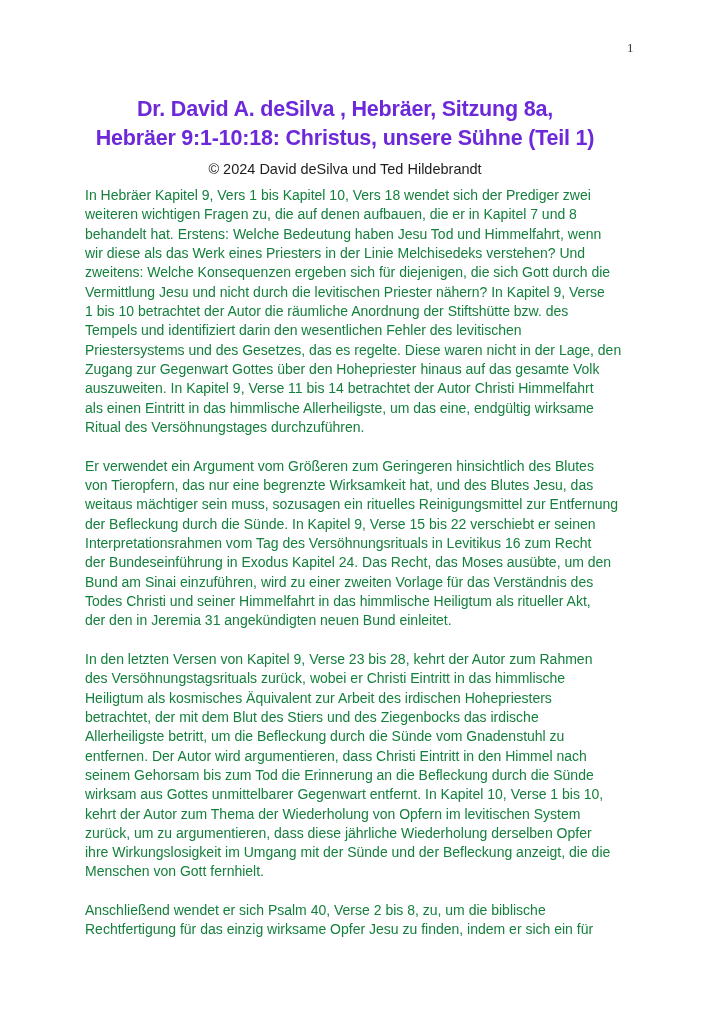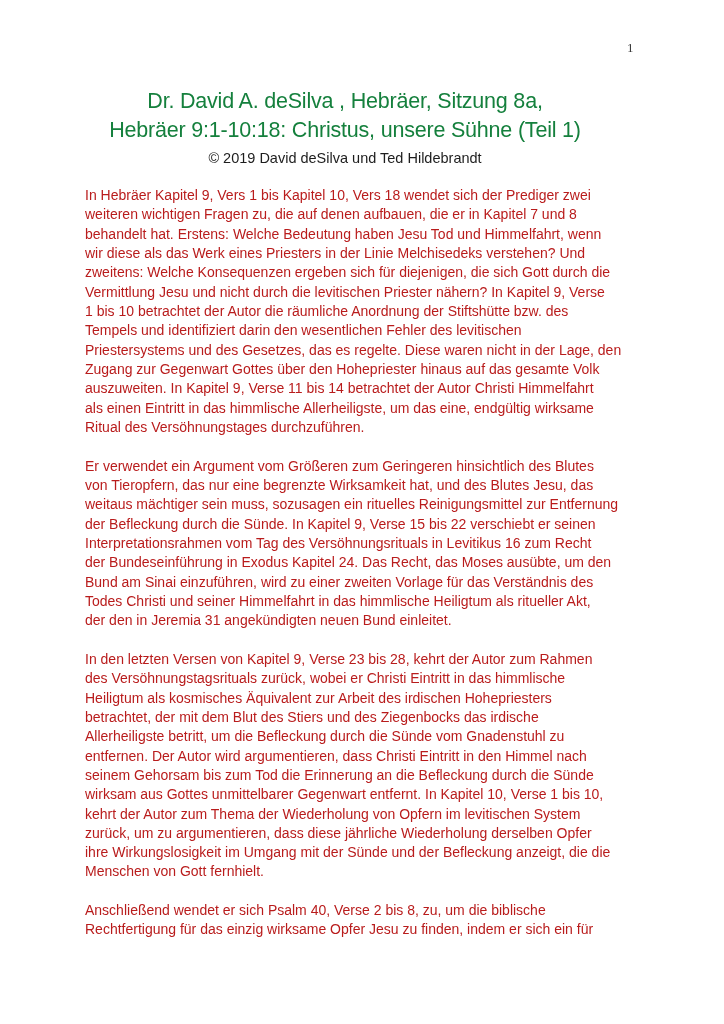"Dr. David A. deSilva ," .doc-title { color: #15803d -> #6d28d9; font-weight: 400 -> 700; margin: 0 -> 8px }
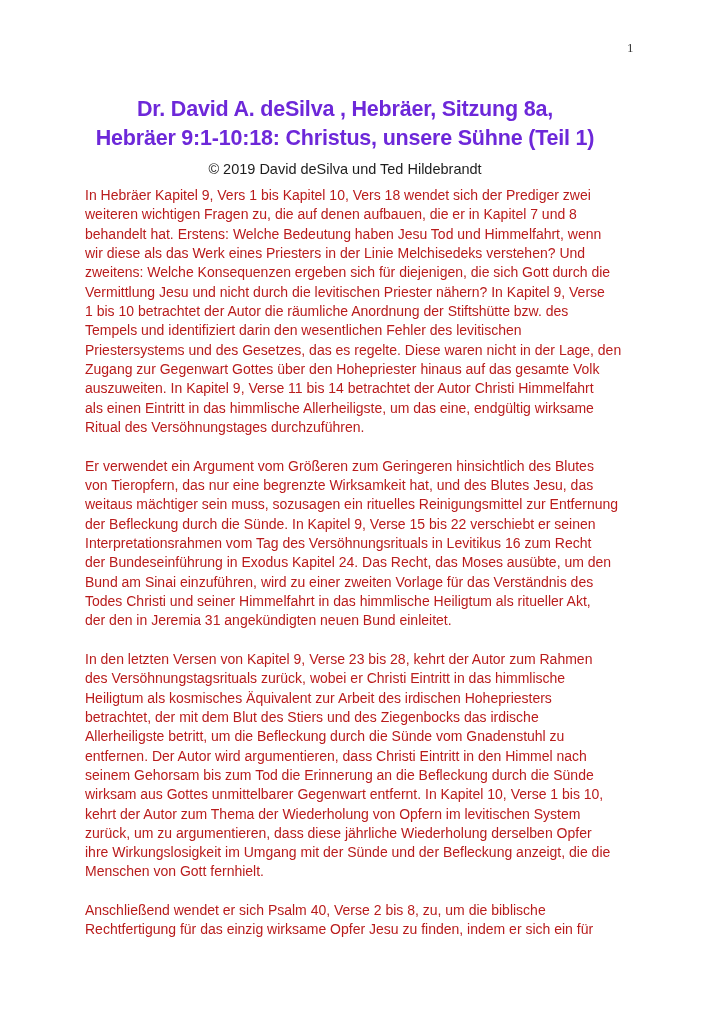"© 2019 David deSilva und" div.copyright { text: 2019 -> 2024 }
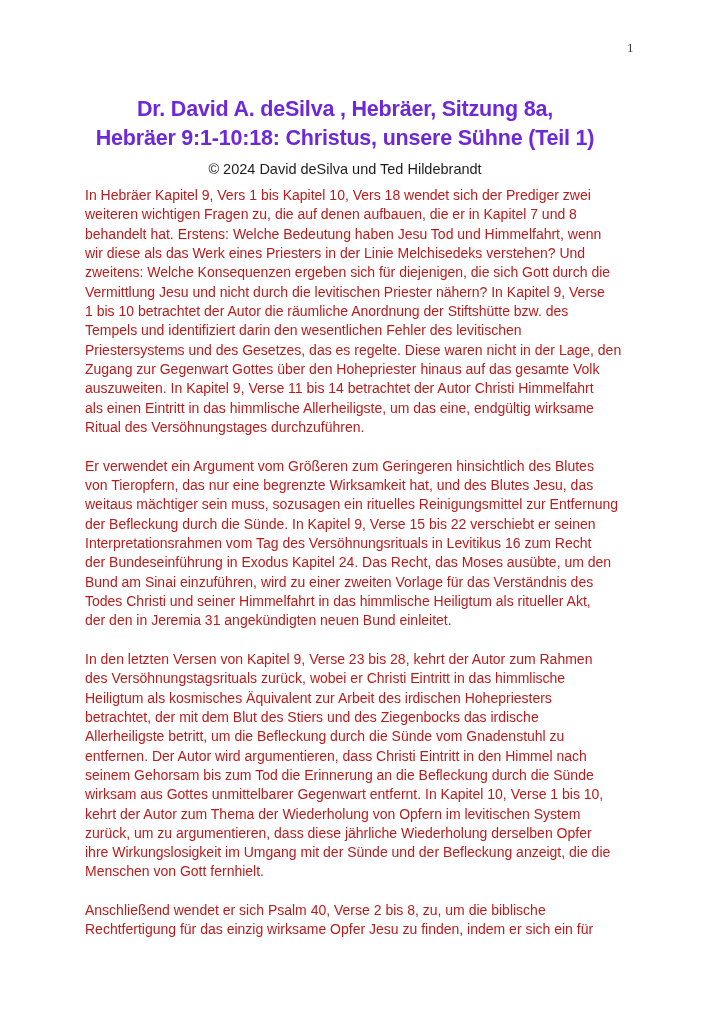"In Hebräer Kapitel 9, Vers" .content { color: #b91c1c -> #15803d }
